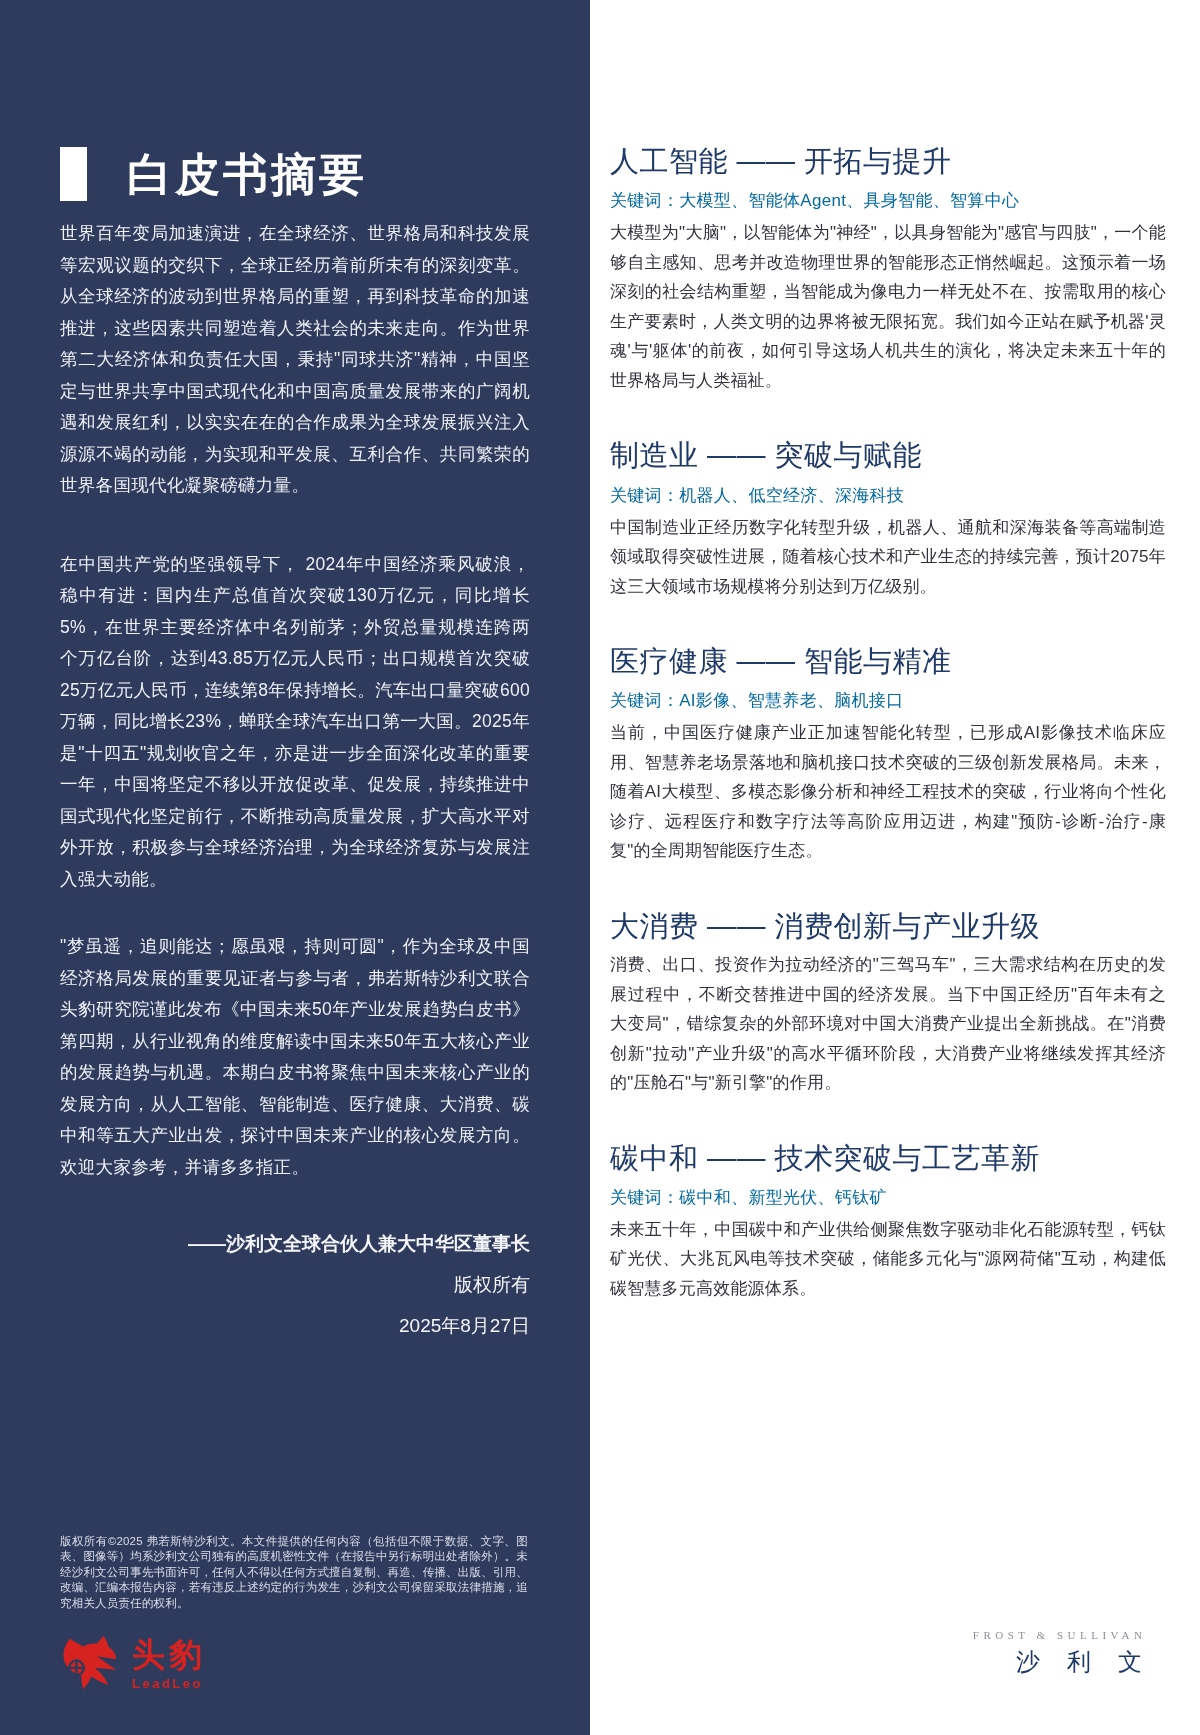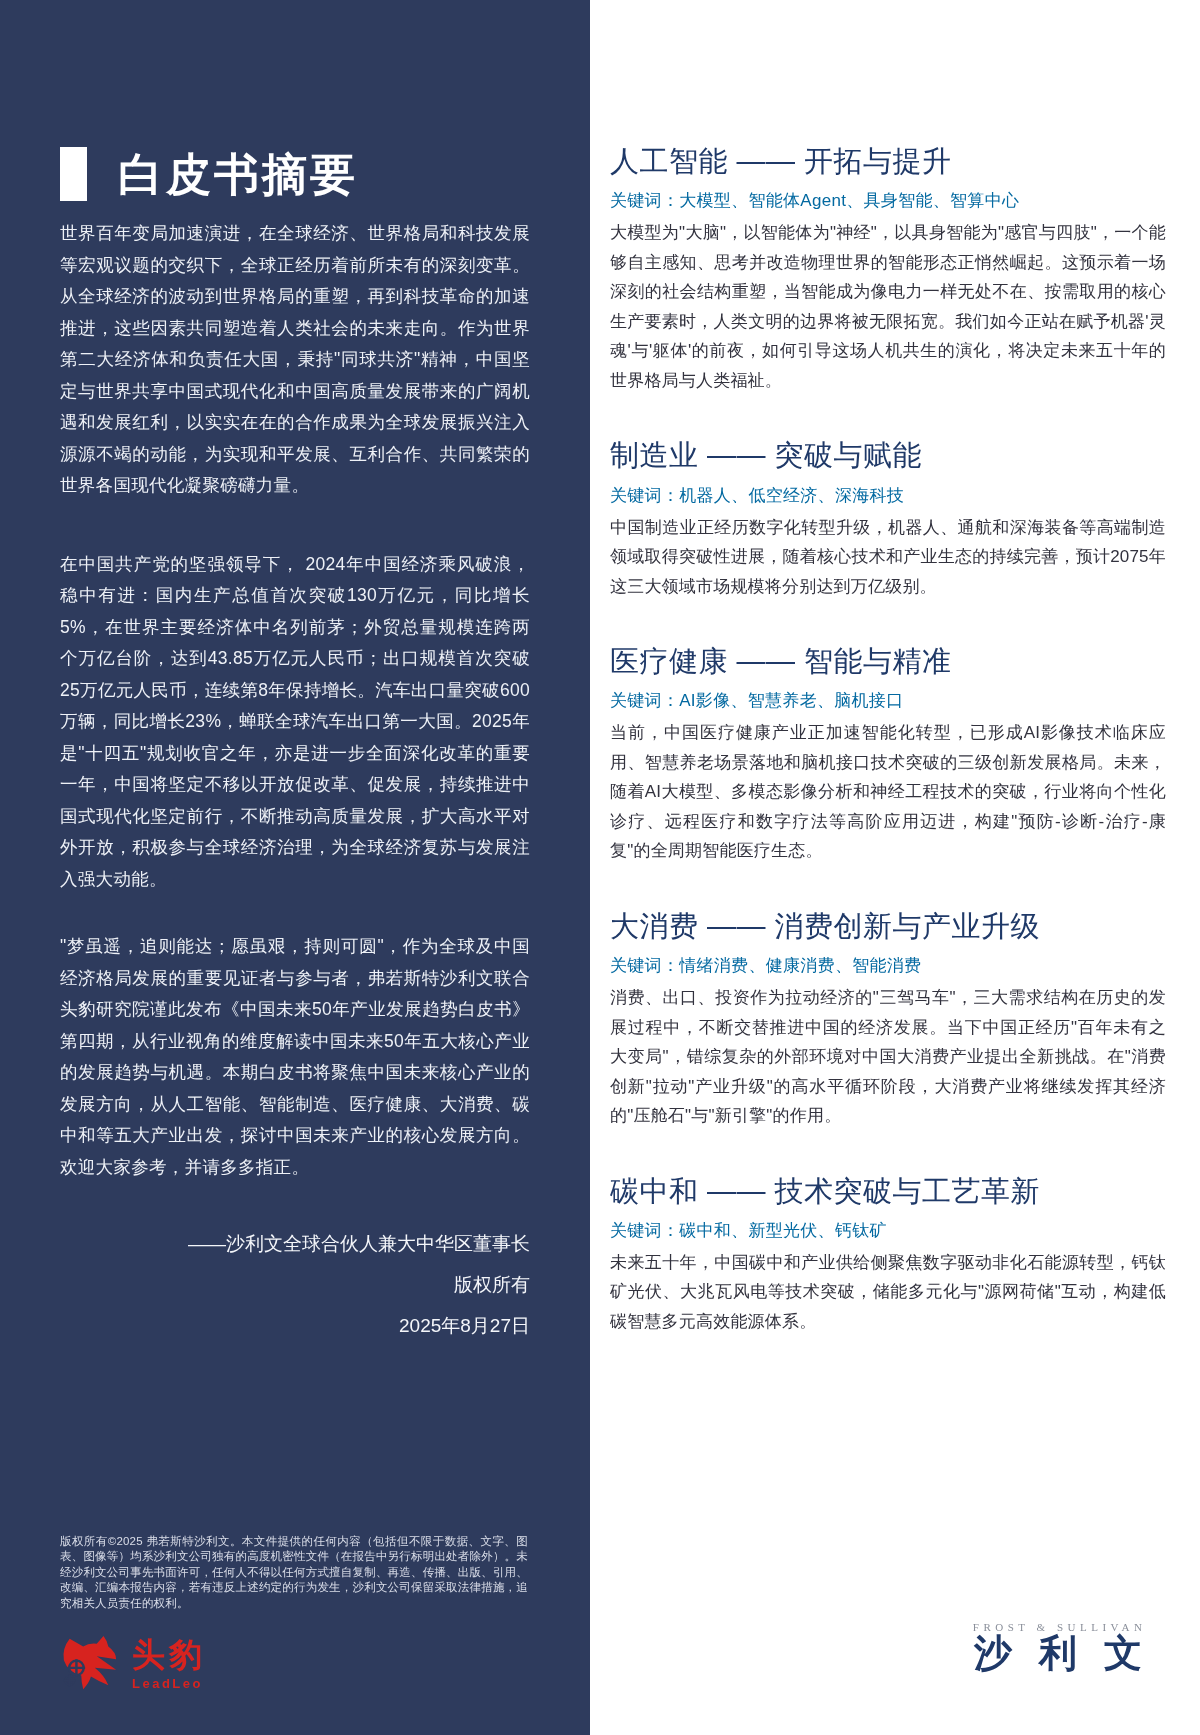"白皮书摘要" .title-row { gap: 31px -> 40px }
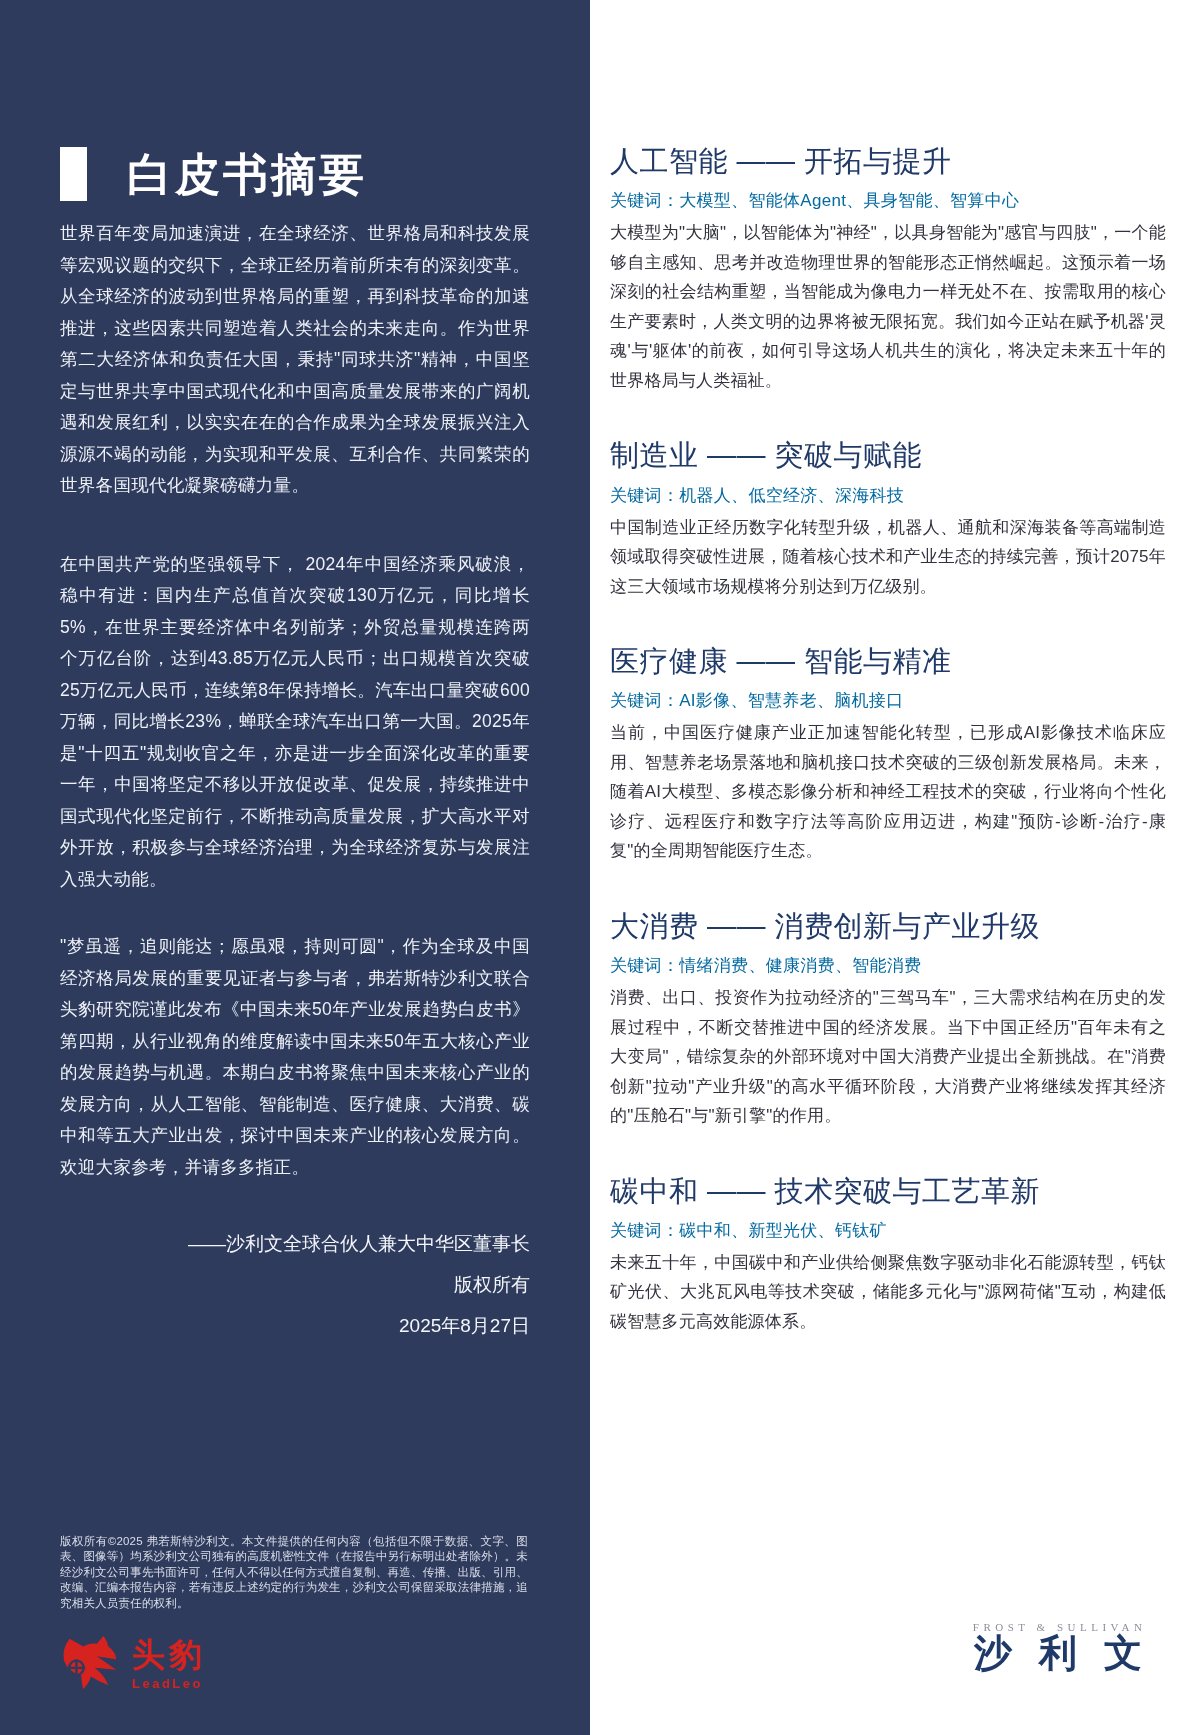"关键词：情绪消费、健康消费、智能消费" p.sec-keywords { html: <p>关键词：情绪消费、健康消费、智能消费</p> -> none }
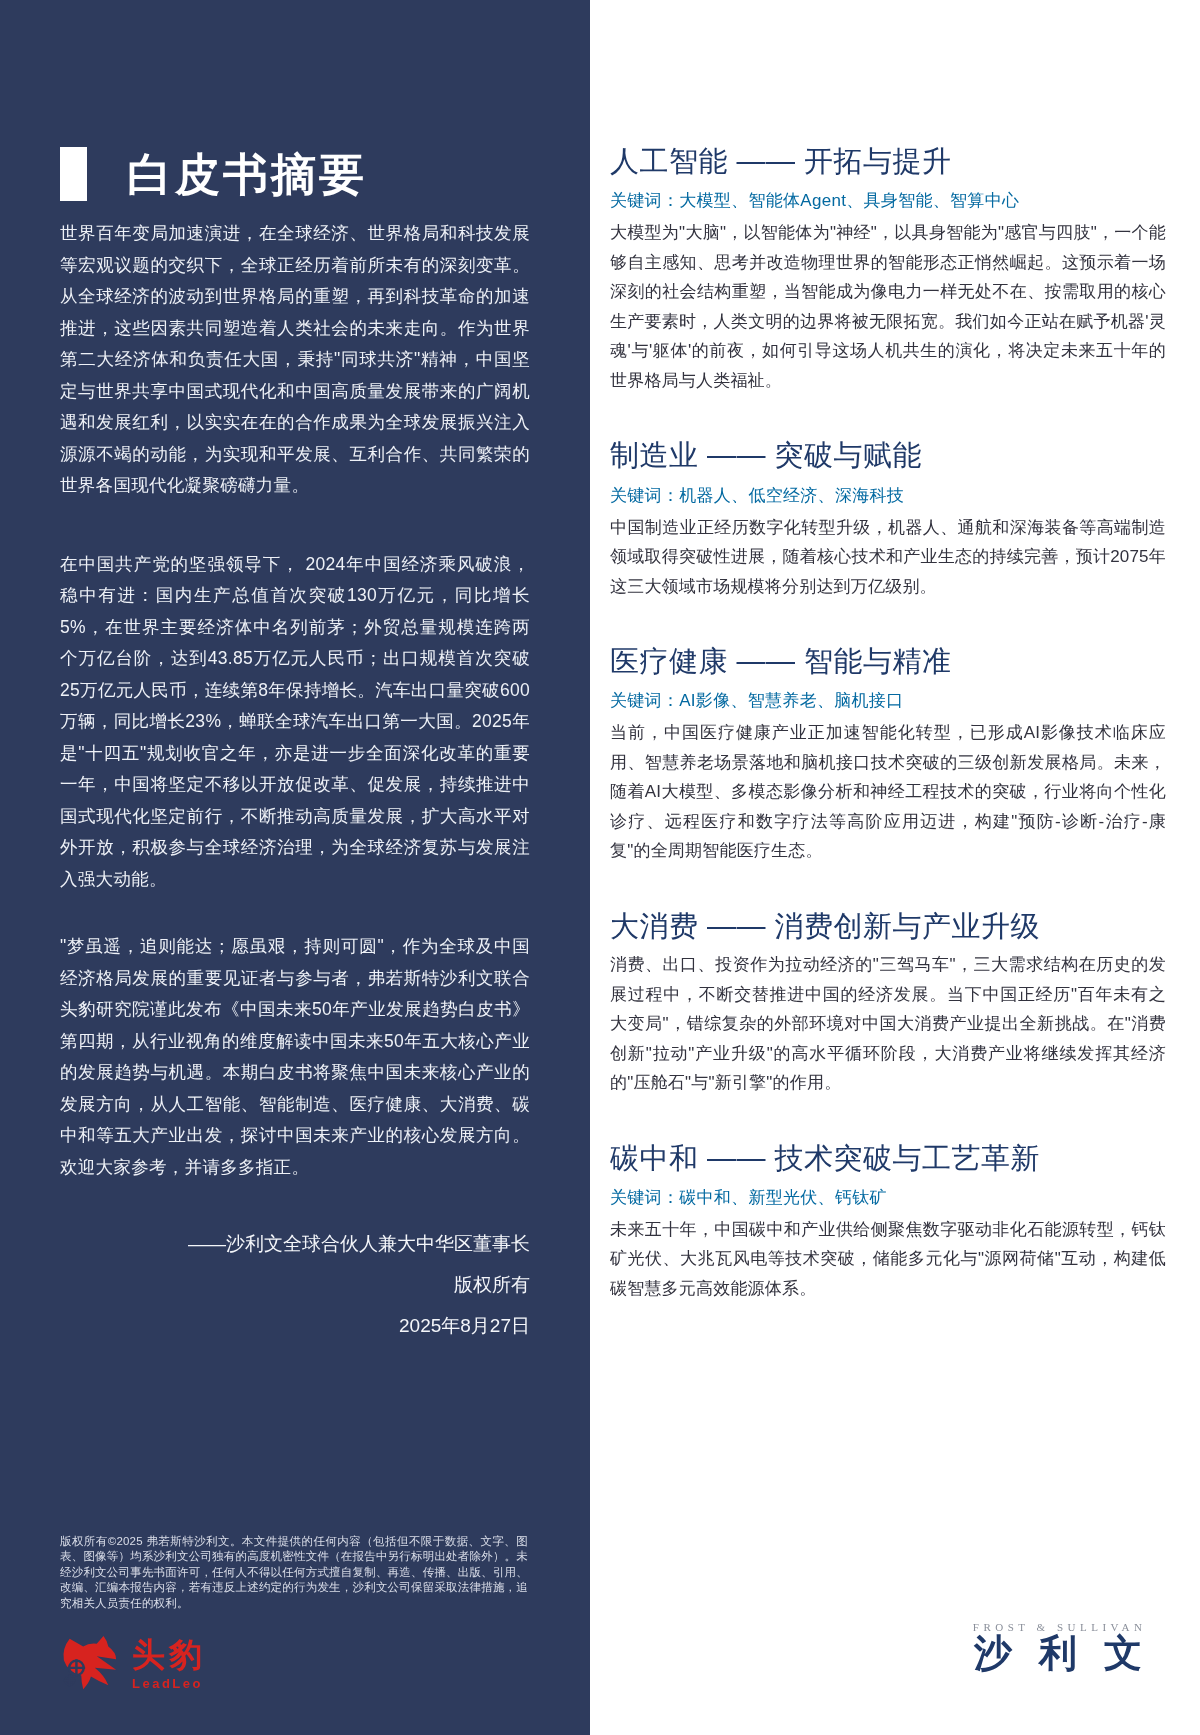"——沙利文全球合伙人兼大中华区董事长" .sig1 { font-weight: normal -> bold }
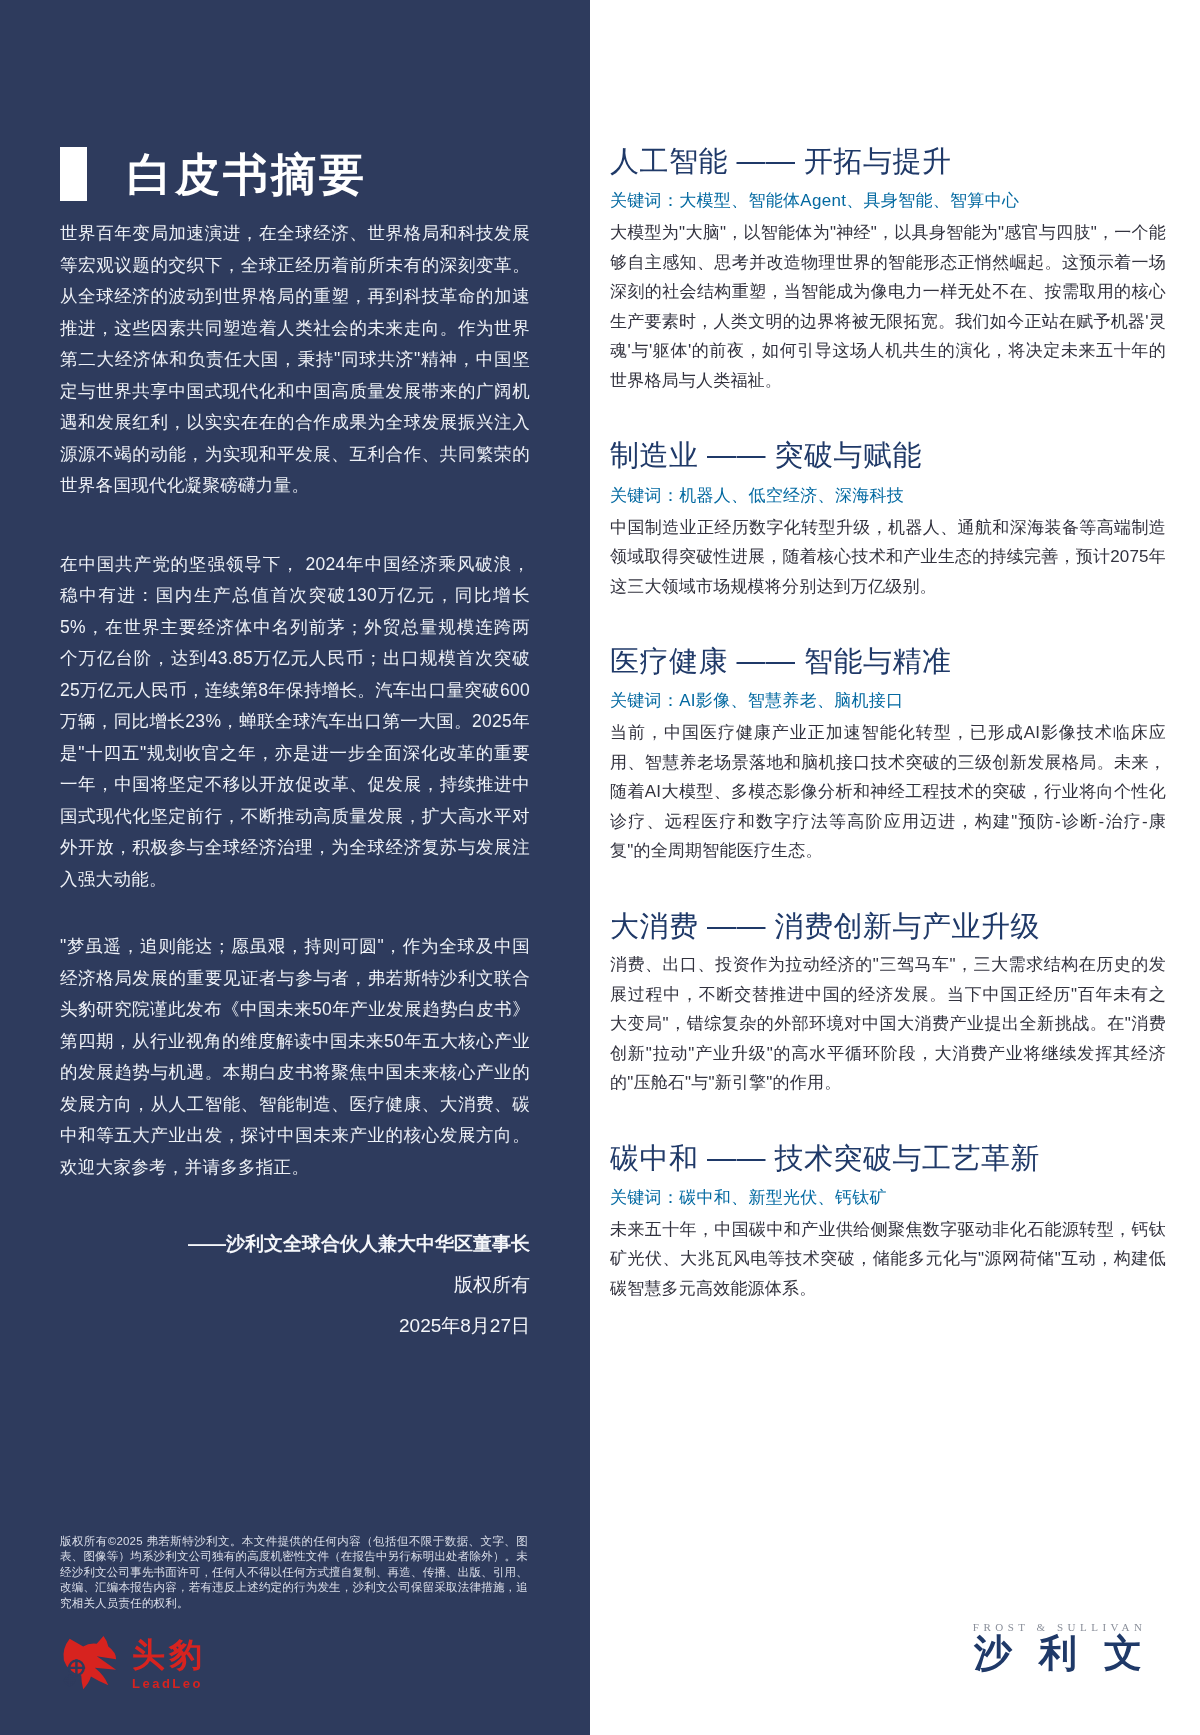"沙利文" .fs-cn { font-size: 38px -> 24px; font-weight: bold -> normal; margin-top: none -> 8px }
